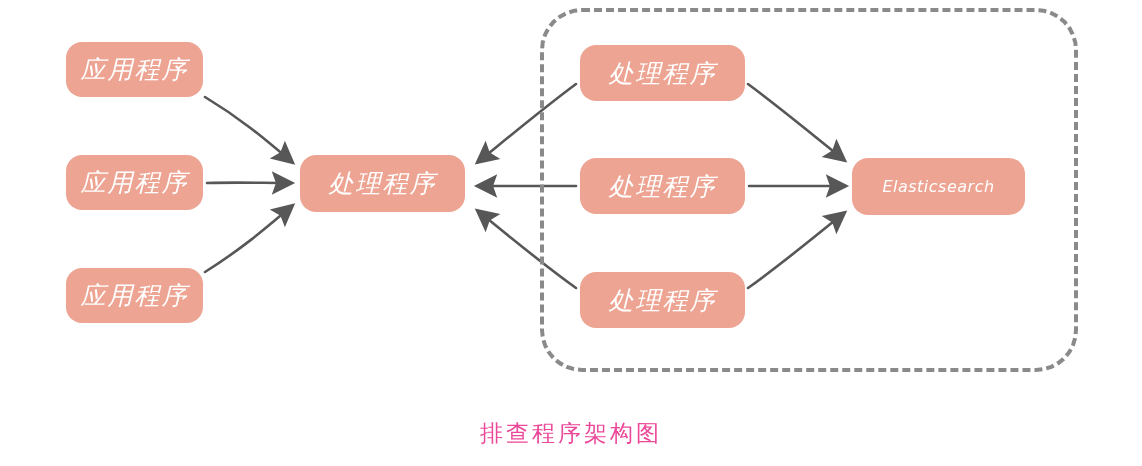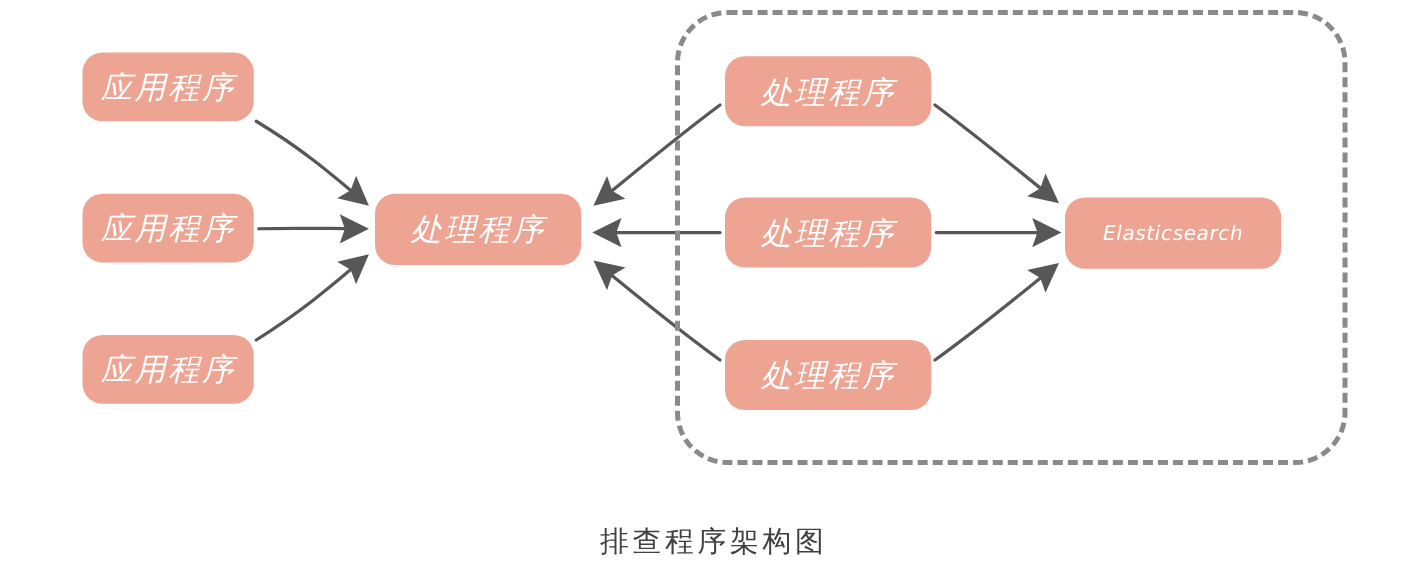"排查程序架构图" #caption { color: #404040 -> #ec4899 }
